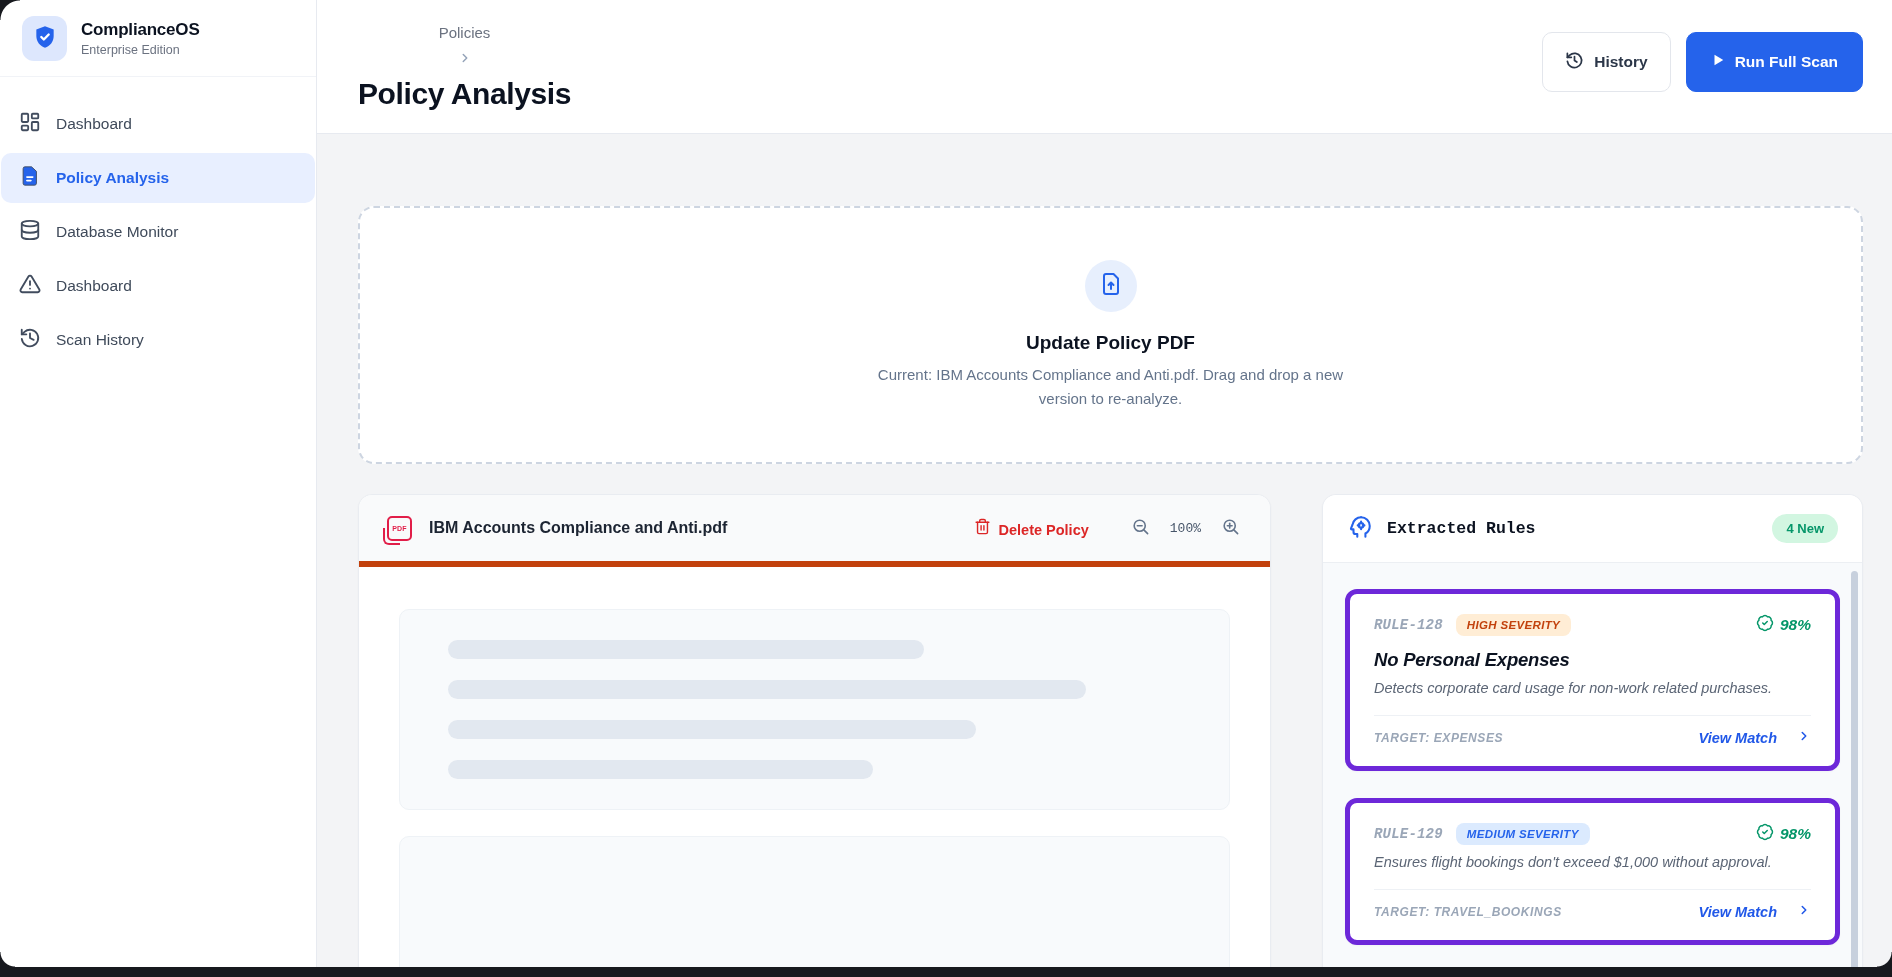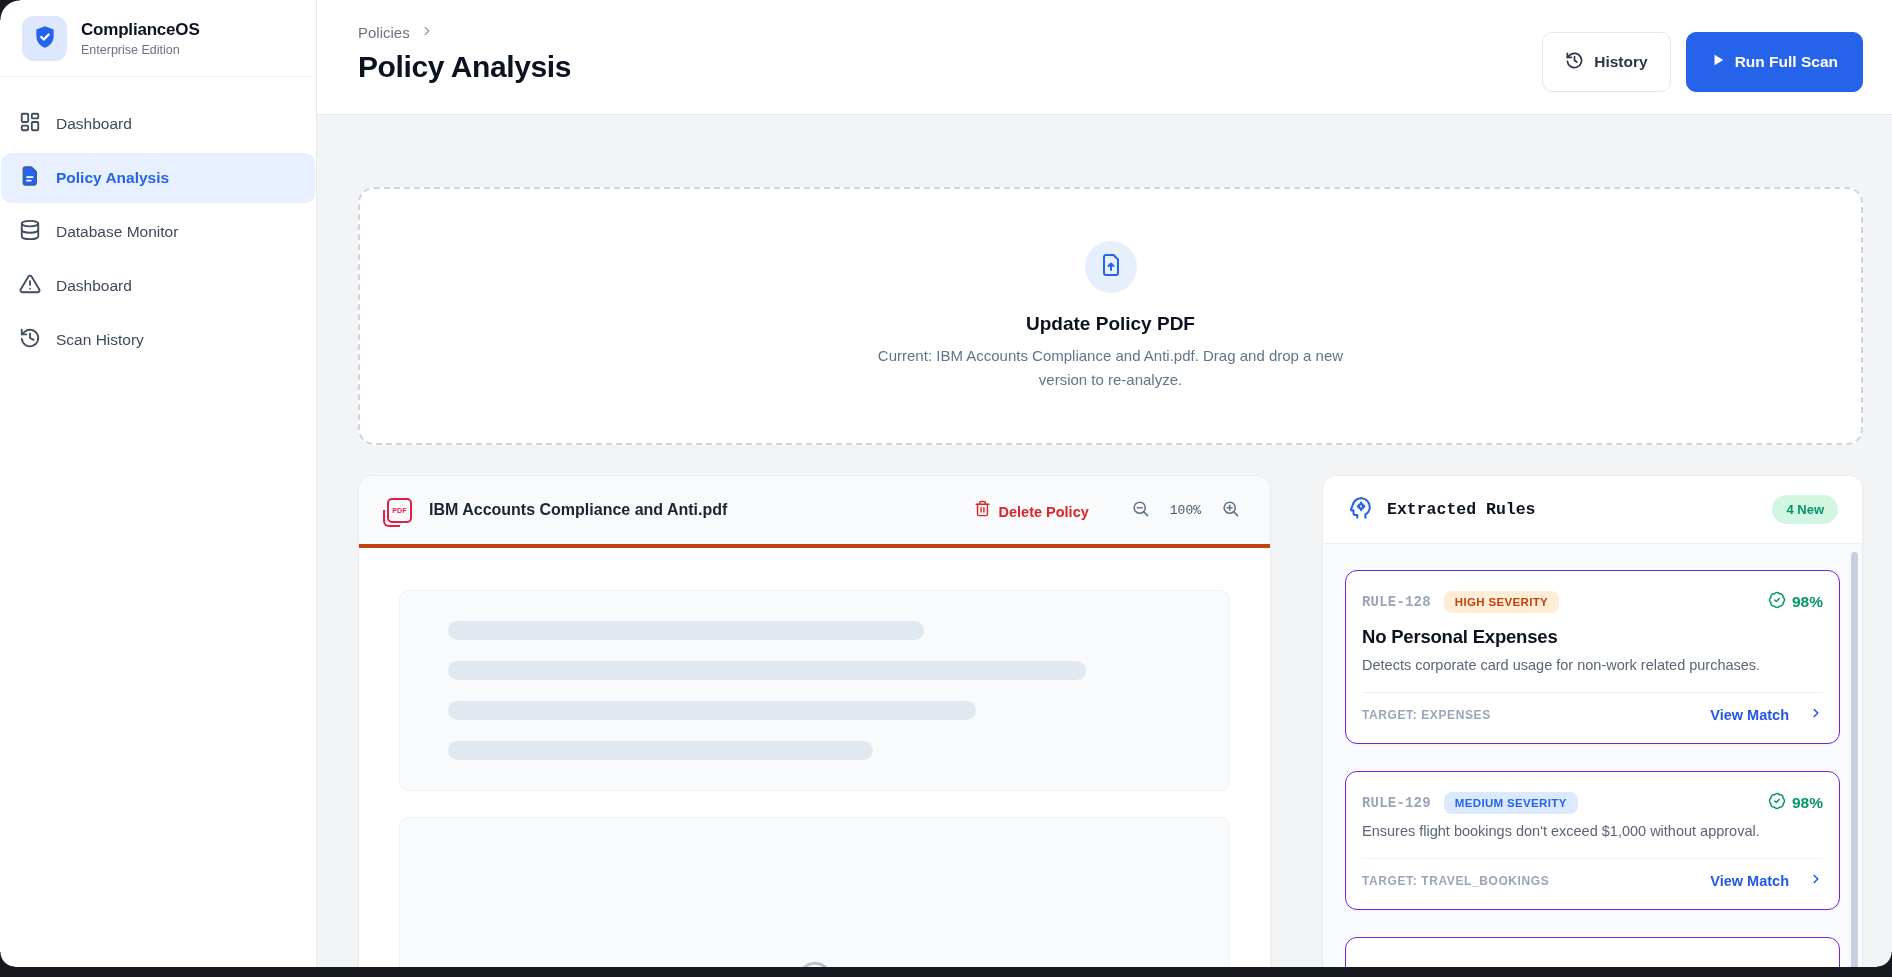"Policies" .breadcrumb { flex-direction: none -> column }
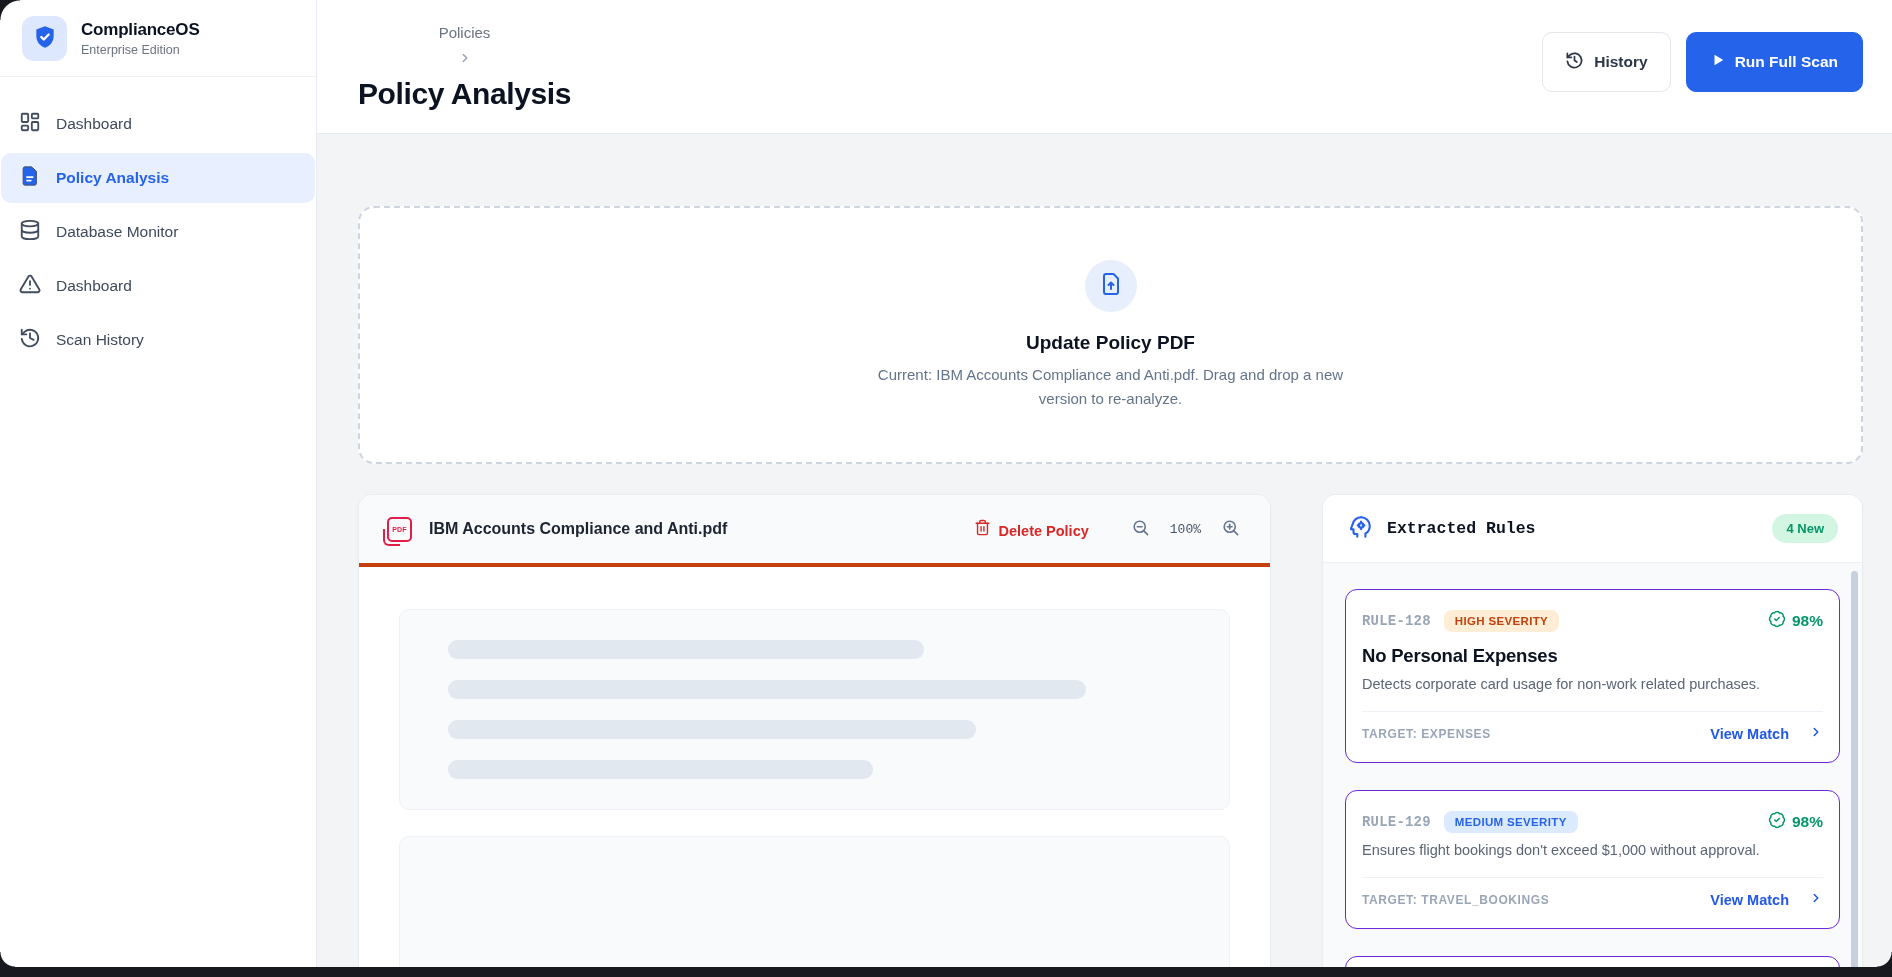"IBM Accounts Compliance and Anti.pdf" .pdf-head { border-bottom: 4px solid #c2410c -> 6px solid #c2410c }
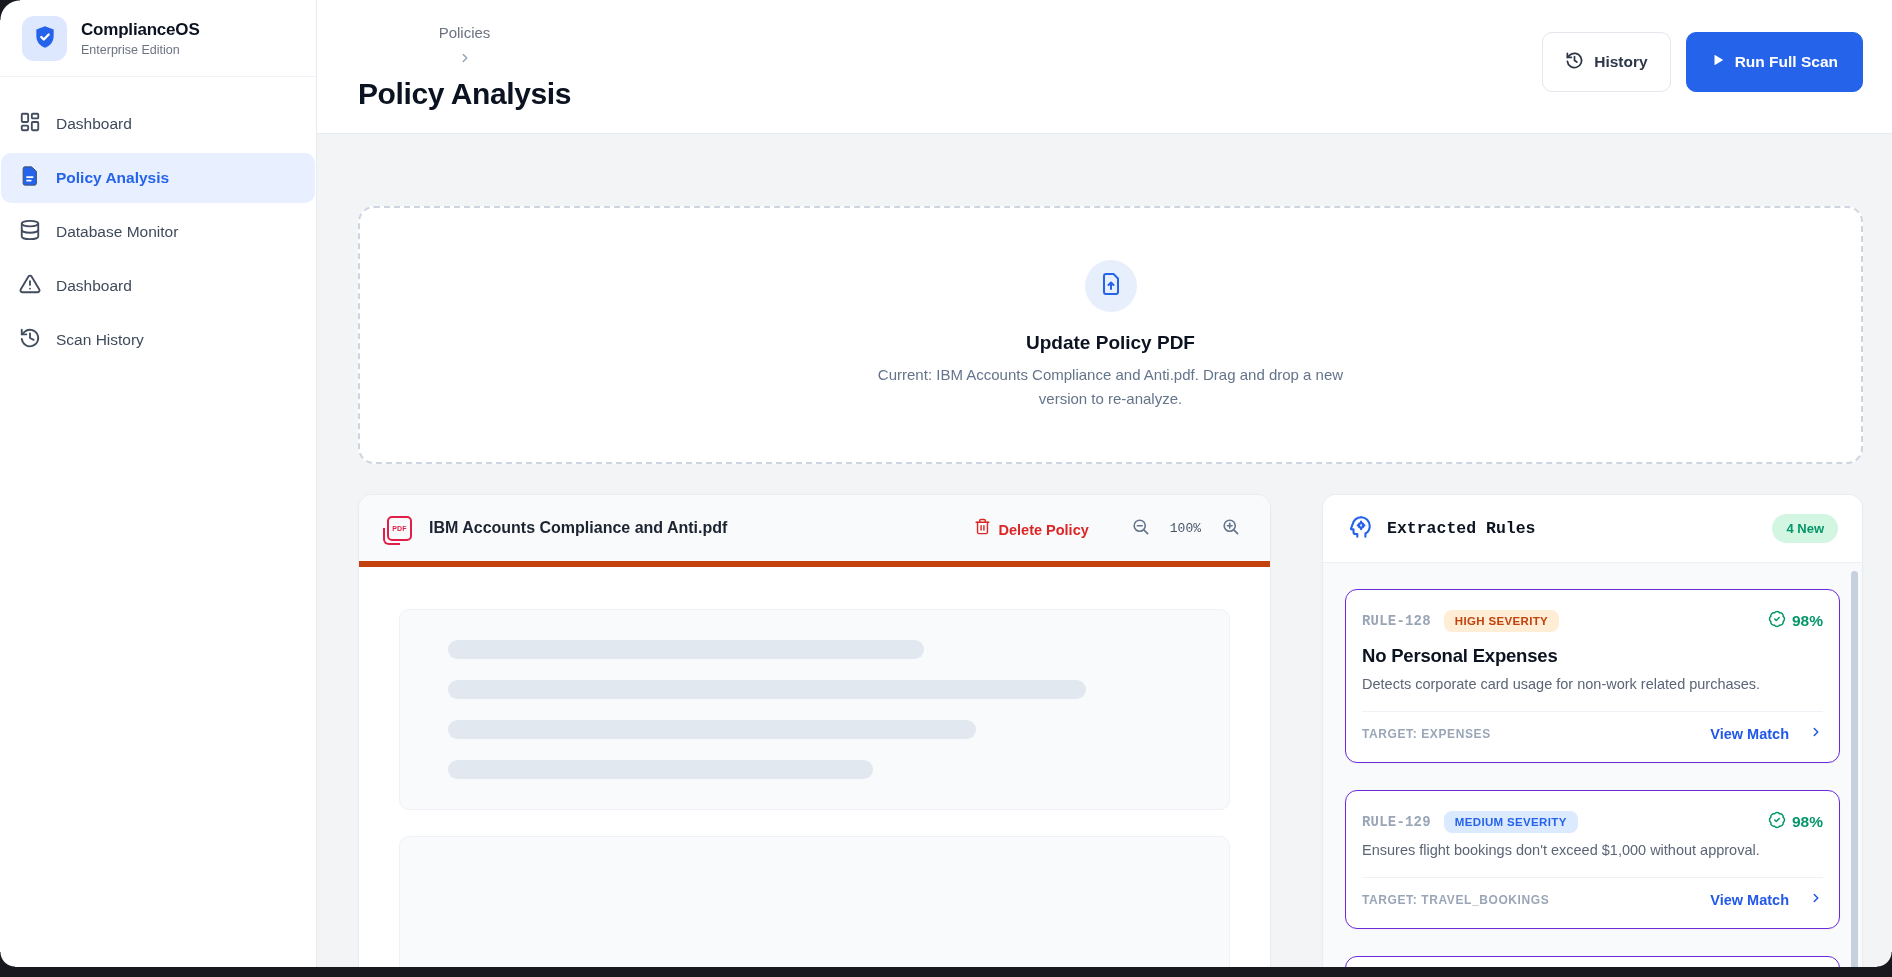"RULE-128" .rule-card { border: 1px solid #6d28d9 -> 5px solid #6d28d9; font-style: none -> italic; padding: 20px 16px -> 20px 24px }
